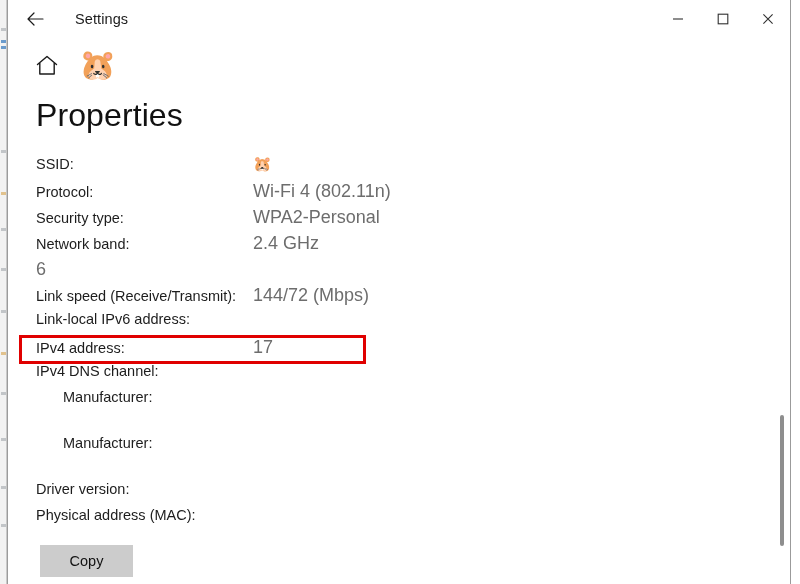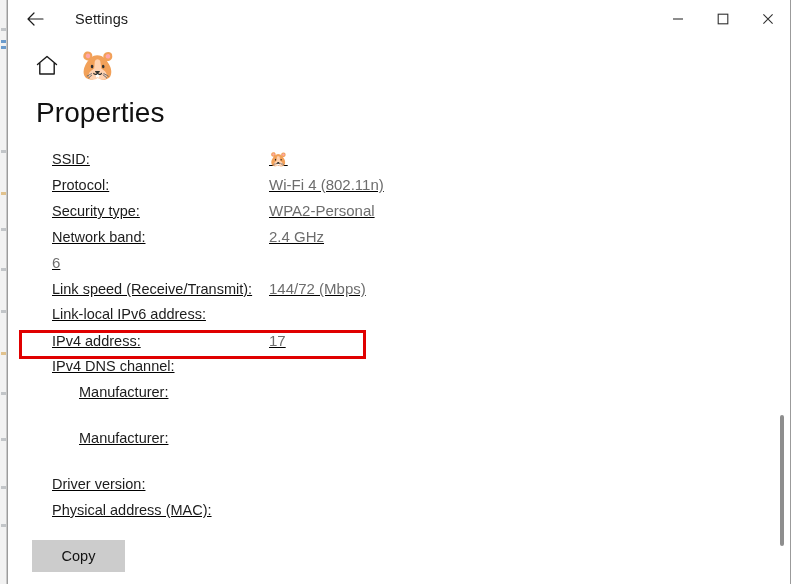"Properties" #page-title { font-size: 28px -> 32px }
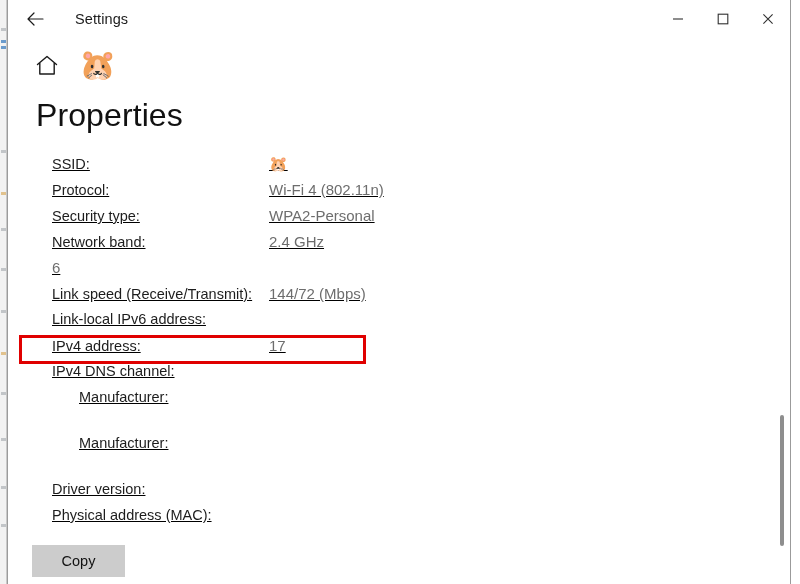"SSID:" .prop-row { padding-left: 44px -> 28px; text-decoration: underline -> none }
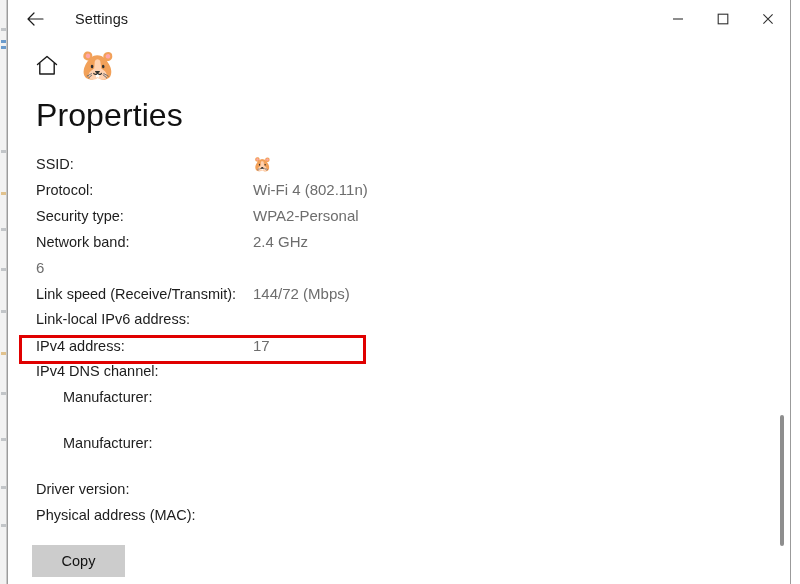"Wi-Fi 4 (802.11n)" .prop-value { font-size: 15px -> 18px }
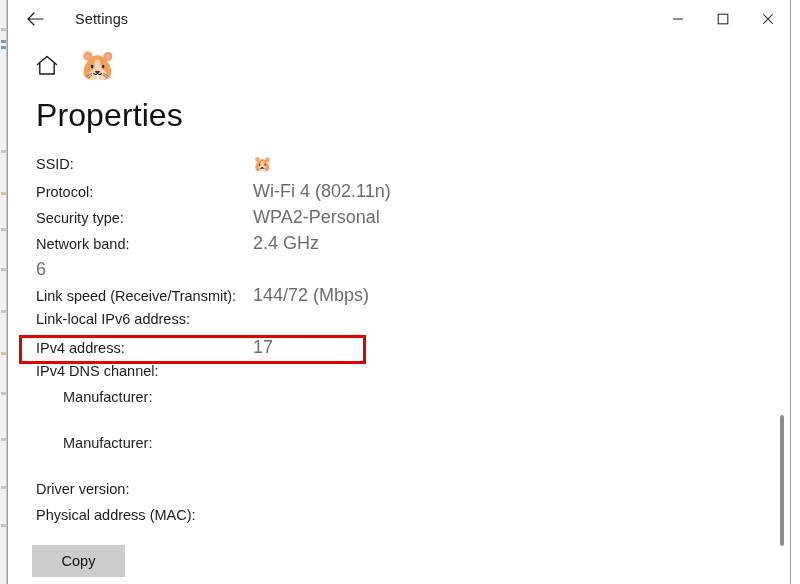"Copy" #copy-button { margin: 12px 0 0 24px -> 12px 0 0 32px }
